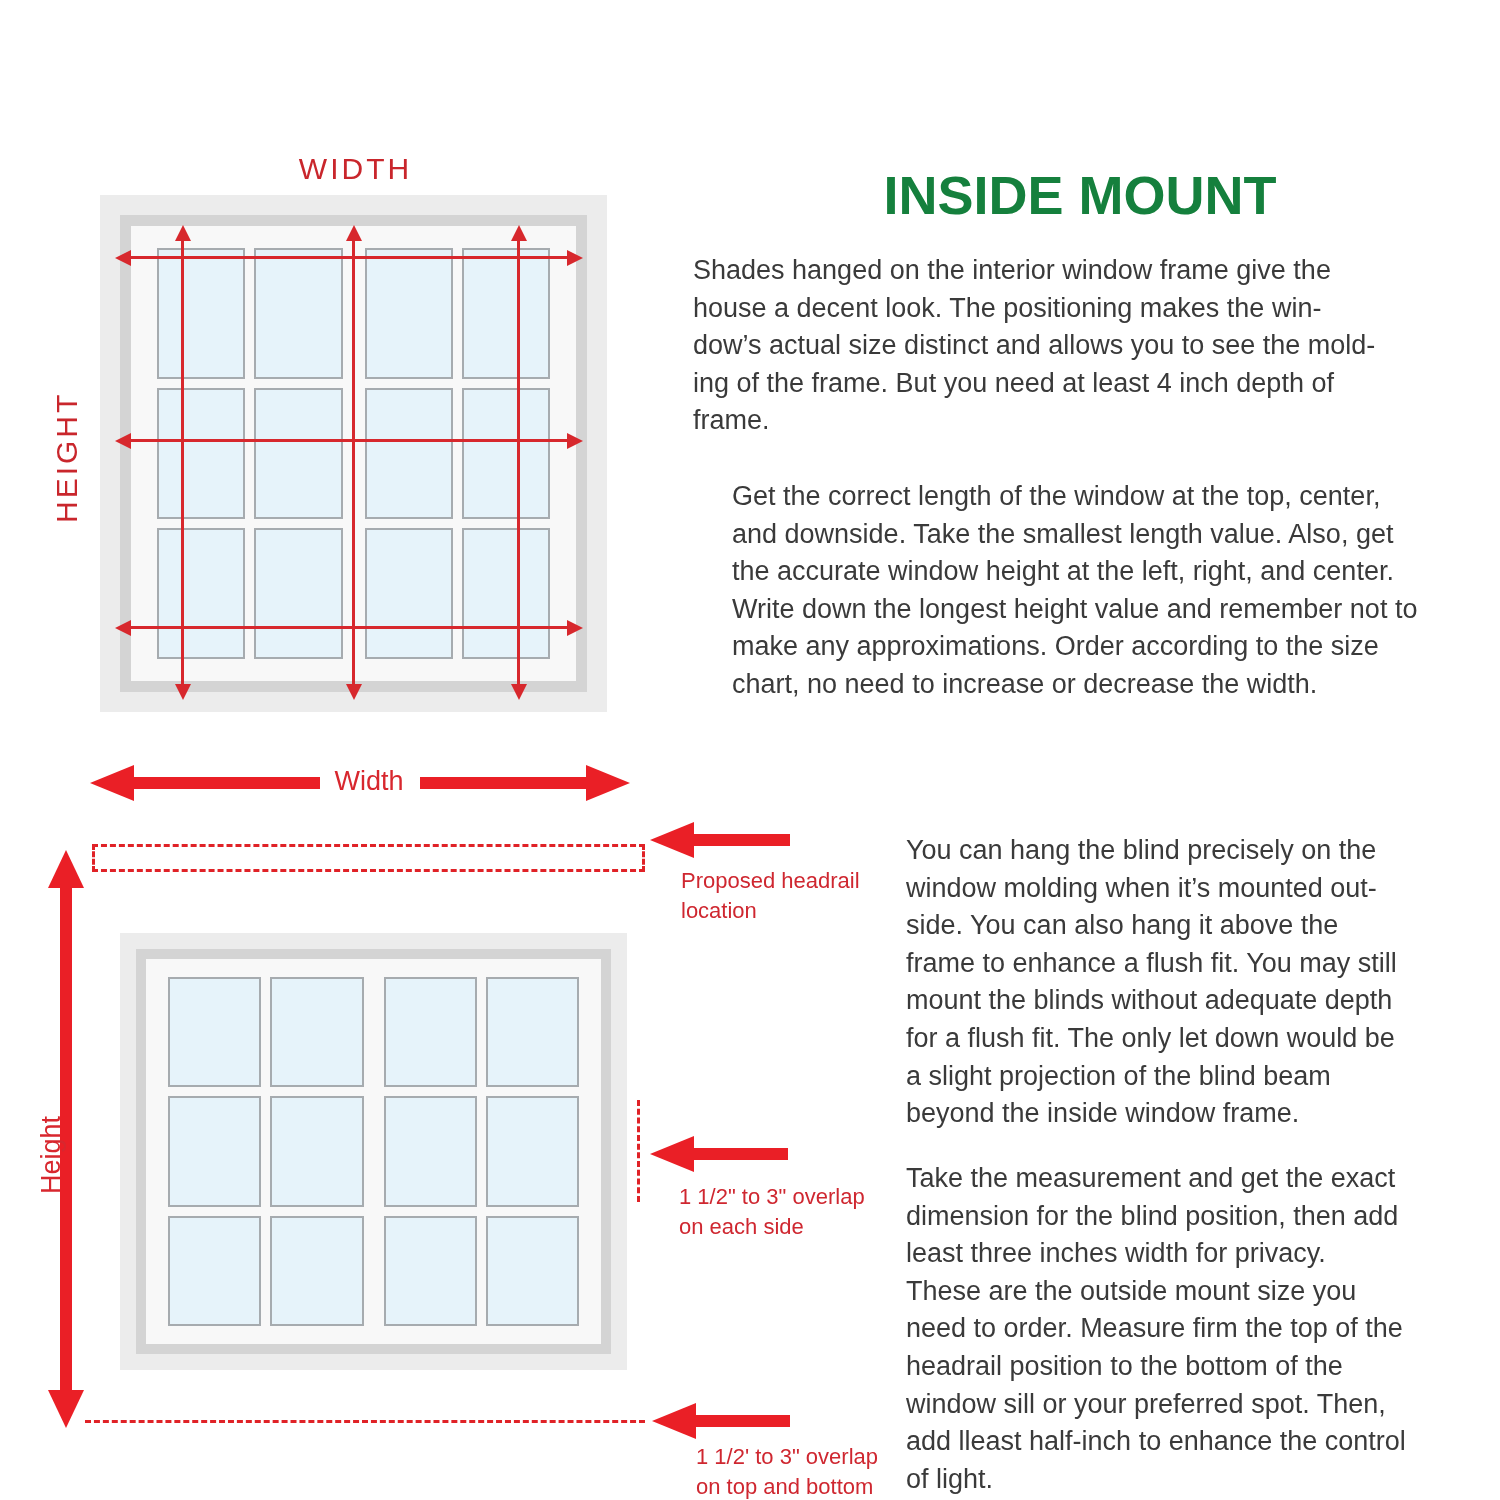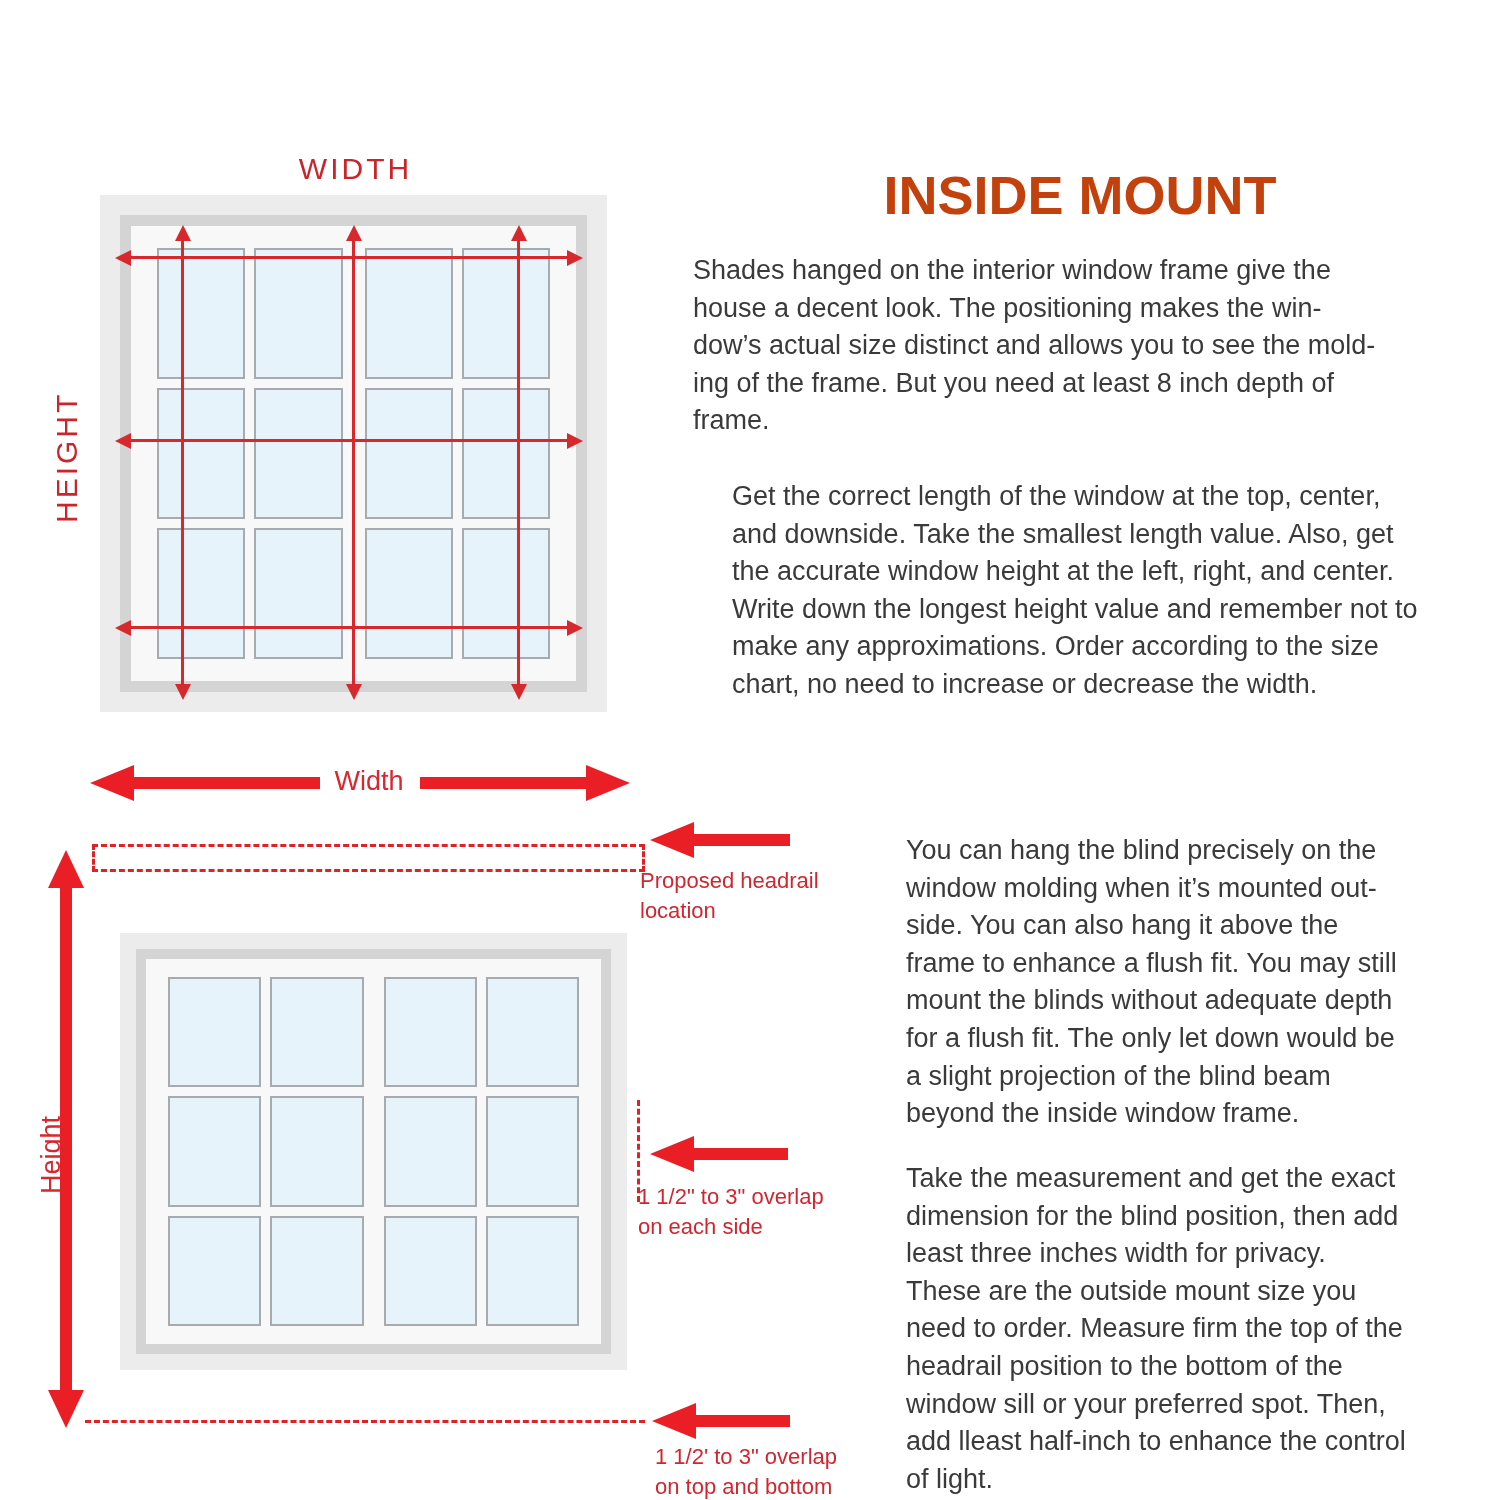"INSIDE MOUNT" .section-heading { color: #c2410c -> #15803d }
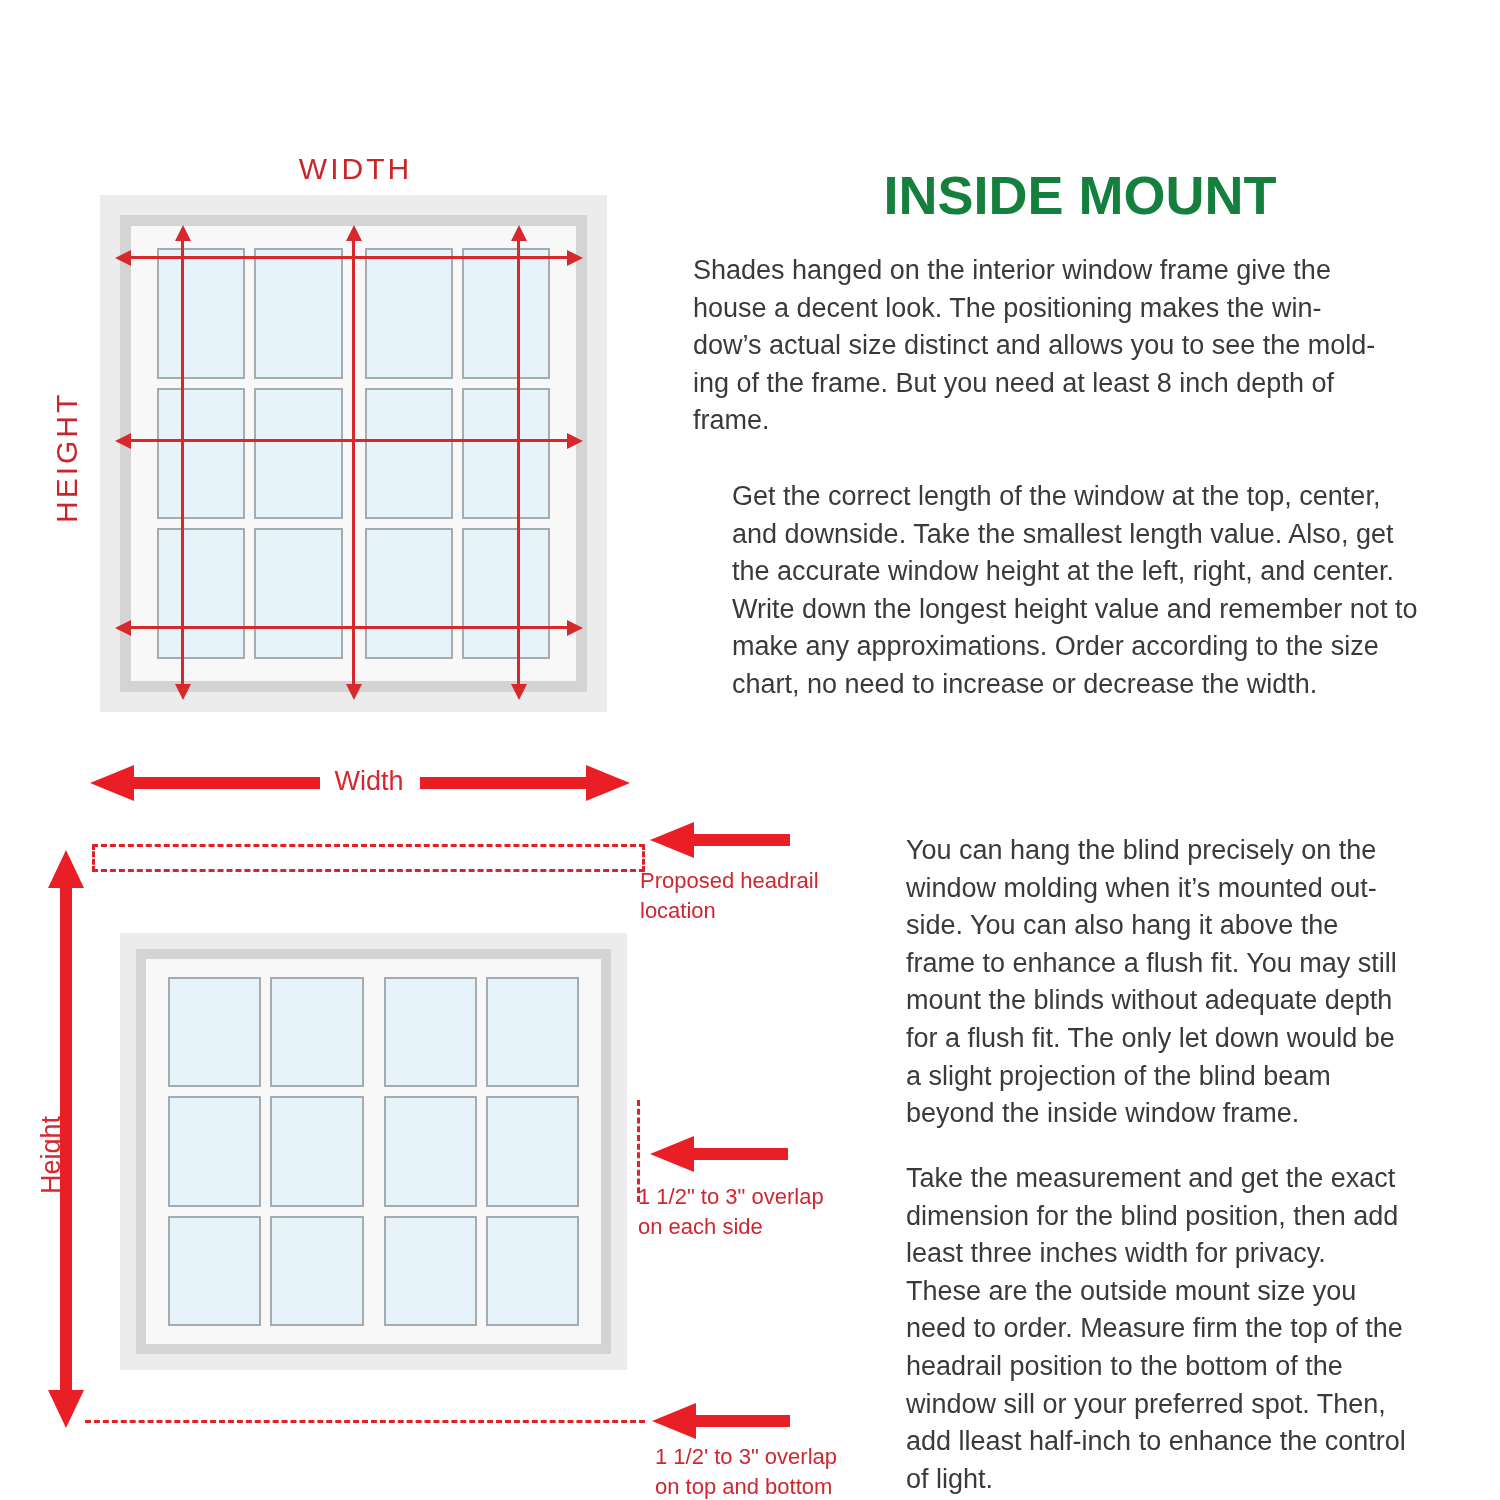"Shades hanged on the interior" div.body-copy { text: 8 -> 4 }
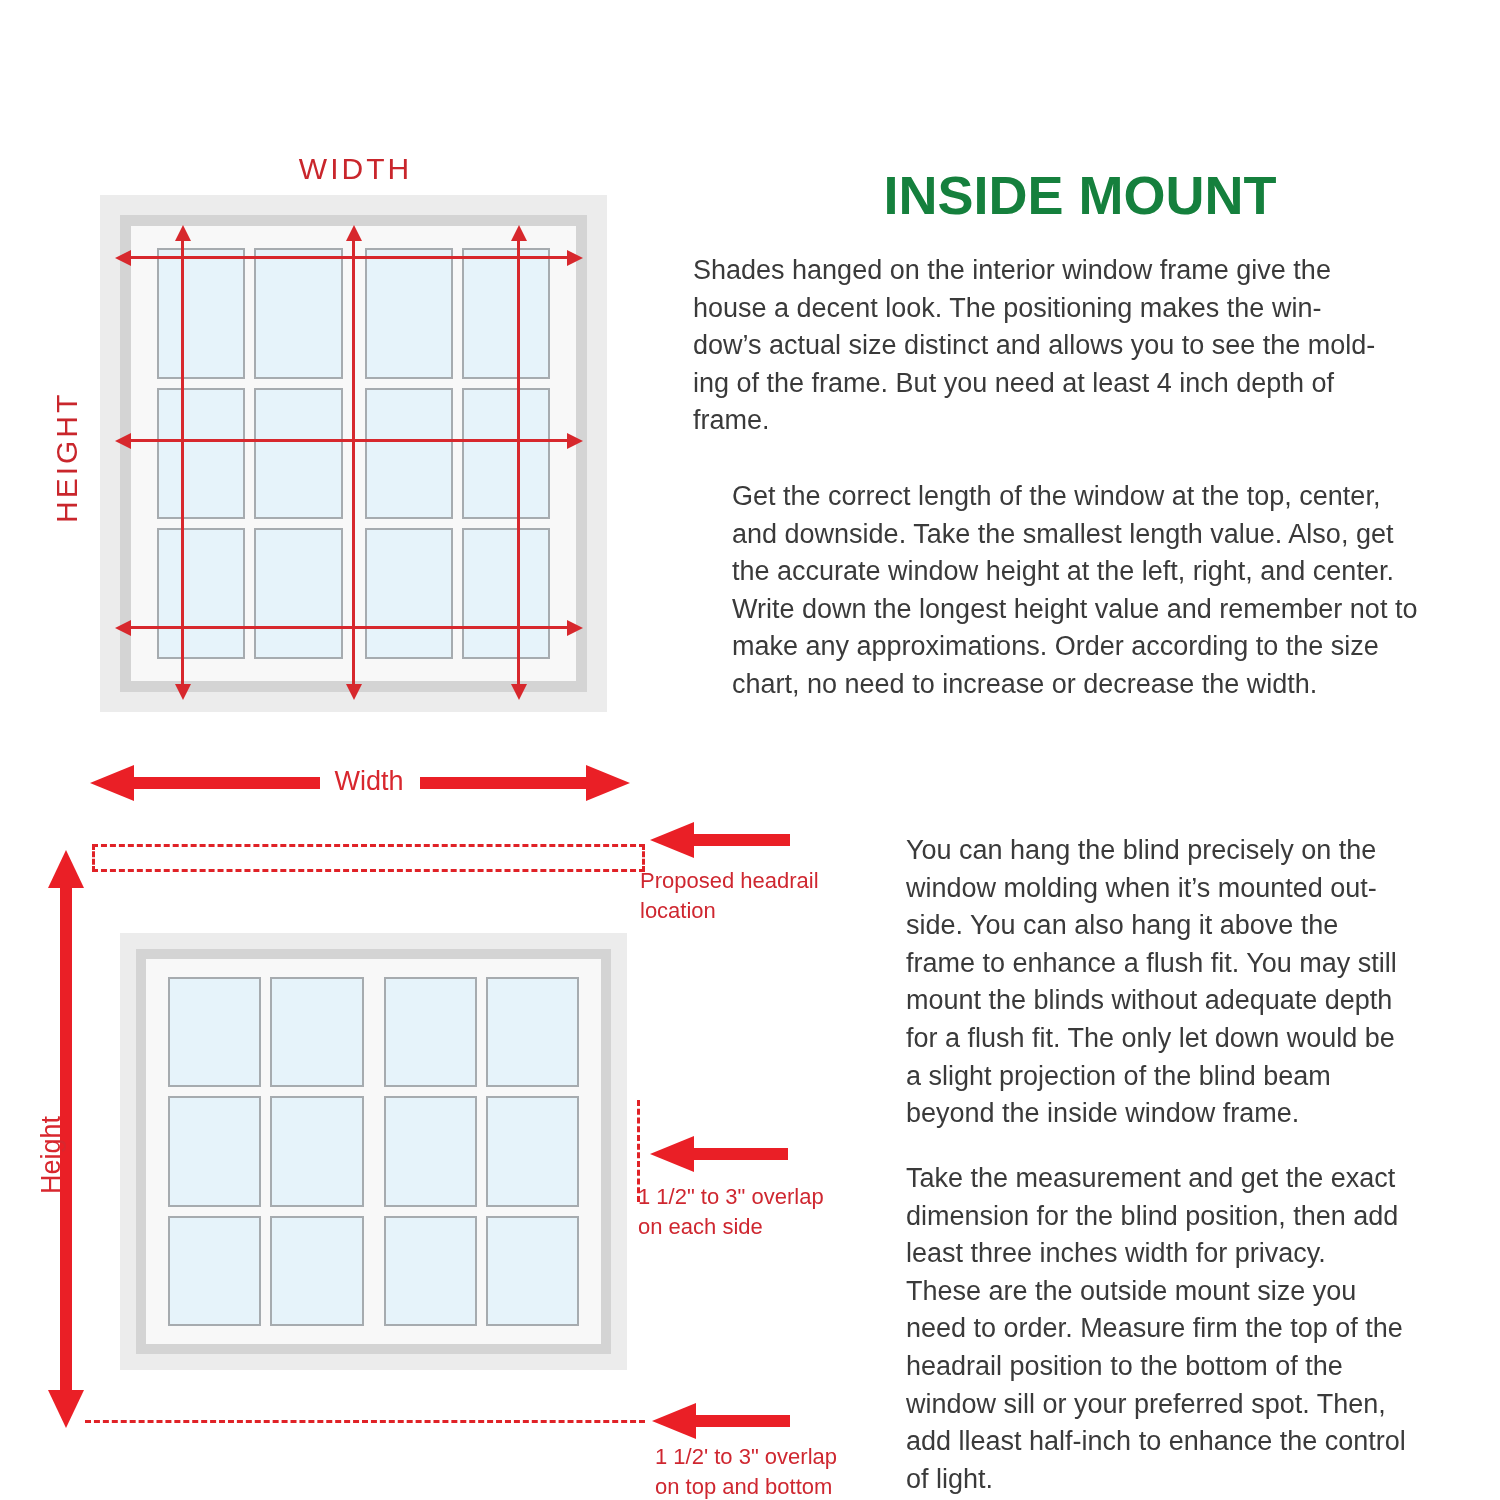"Proposed headrail" .red-label { margin-left: none -> 41px }
